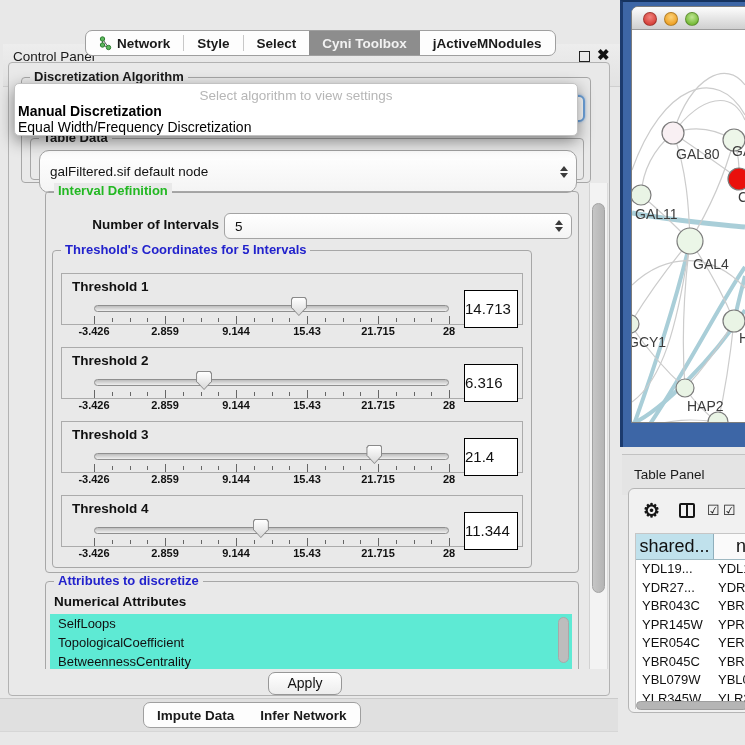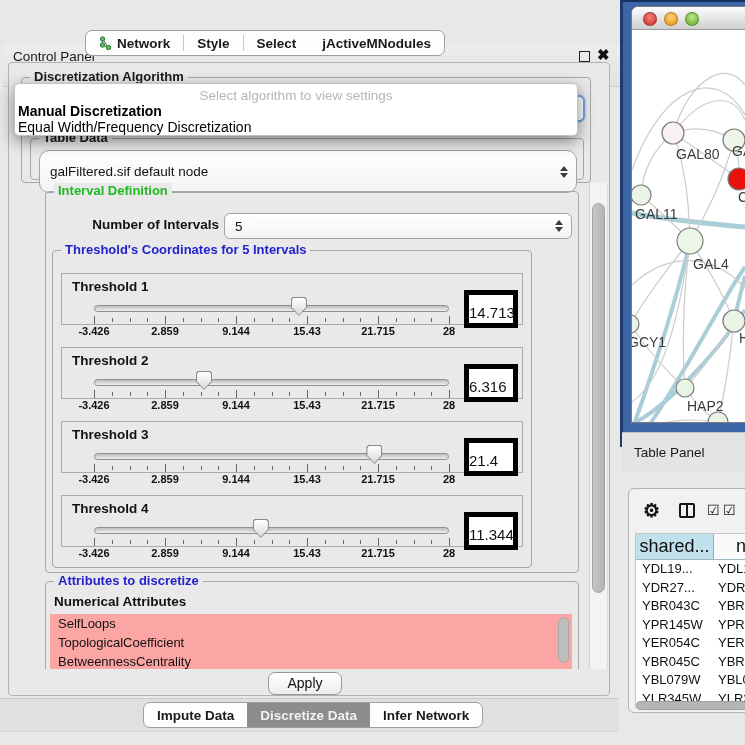"Cyni Toolbox" div.seg { html: none -> <div> <span>Cyni Toolbox</span> </div> }
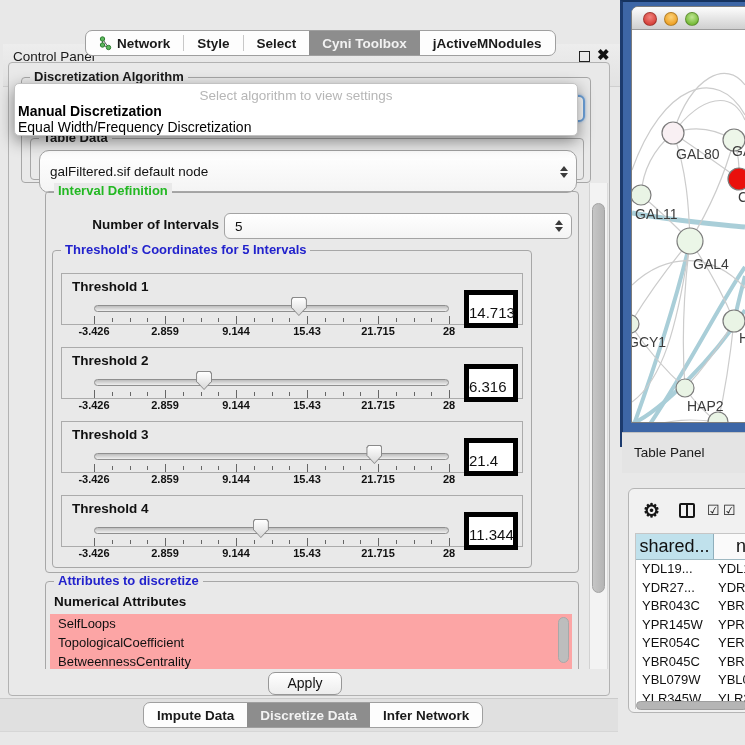"14.713" .thr-value { border: 5px solid #000000 -> 1px solid #000000 }
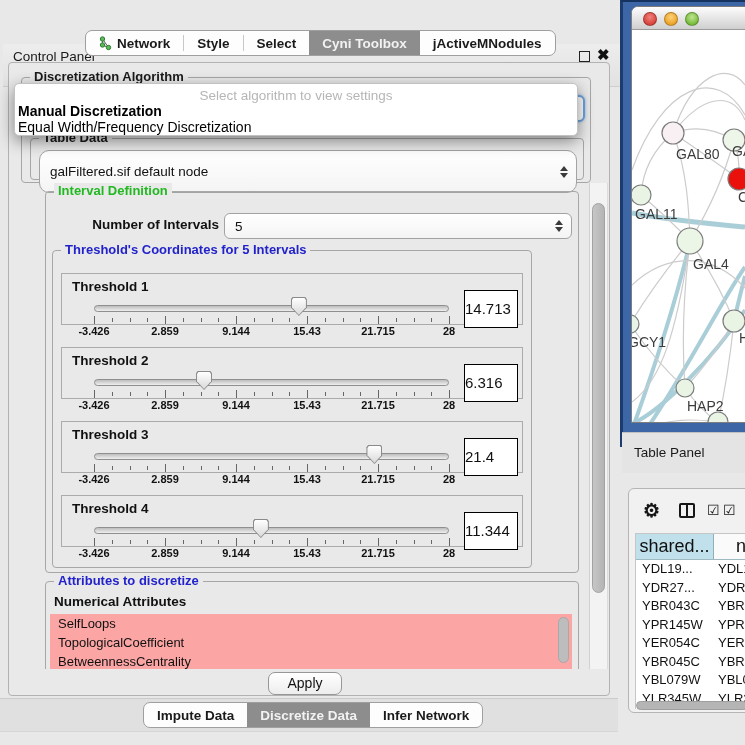"Table Panel" #tp-header { top: 432px -> 454px }
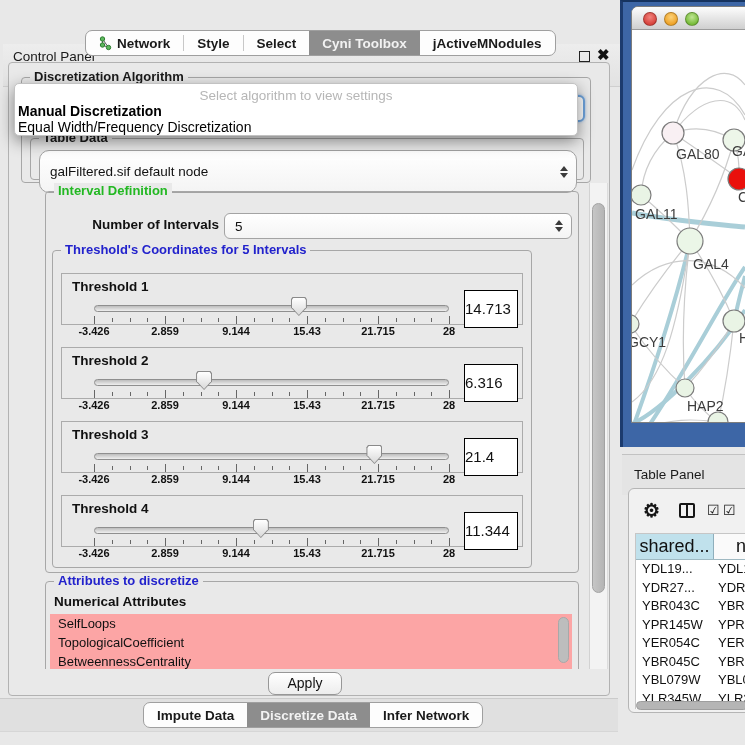"SelfLoops" #attr-list { background: #fca5a5 -> #5eead4 }
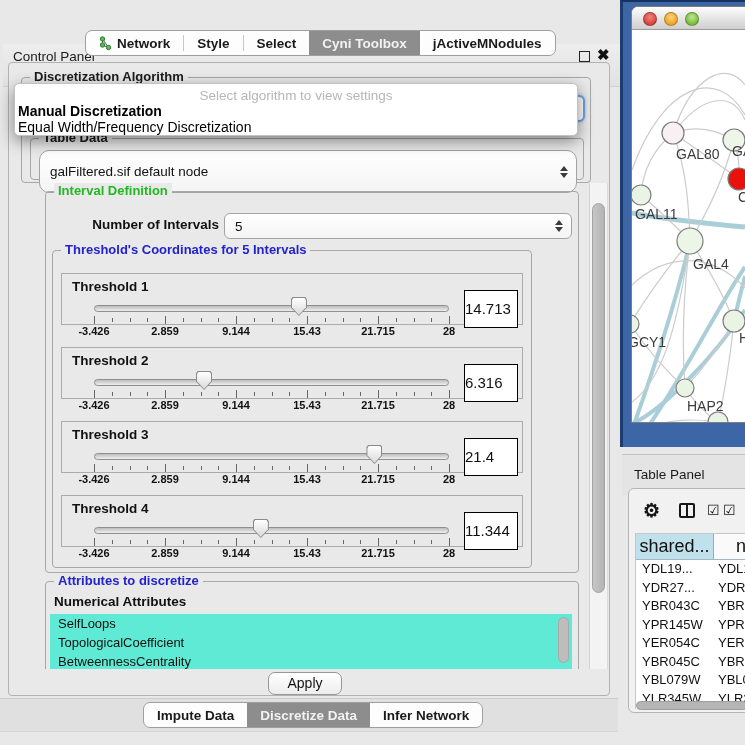"Discretize Data" div.seg { html: <div> <span>Discretize Data</span> </div> -> none }
